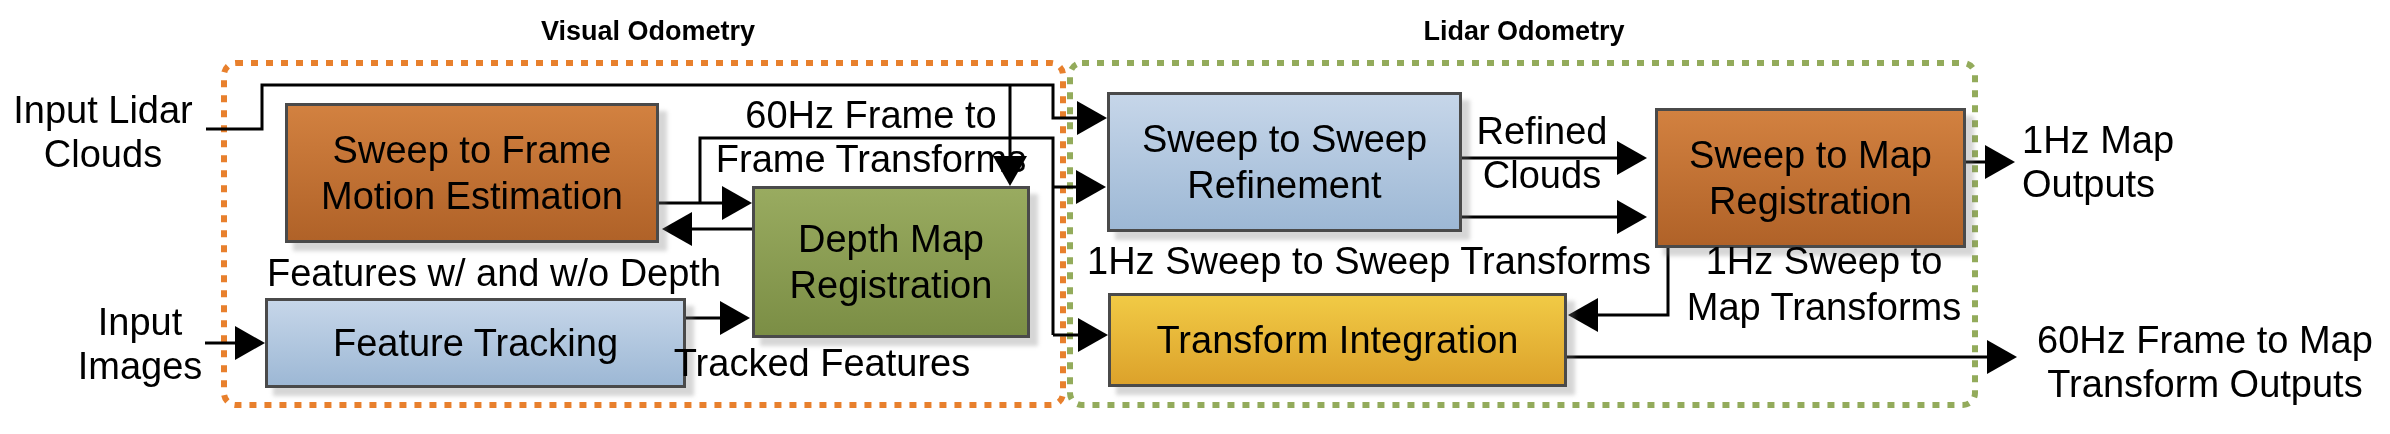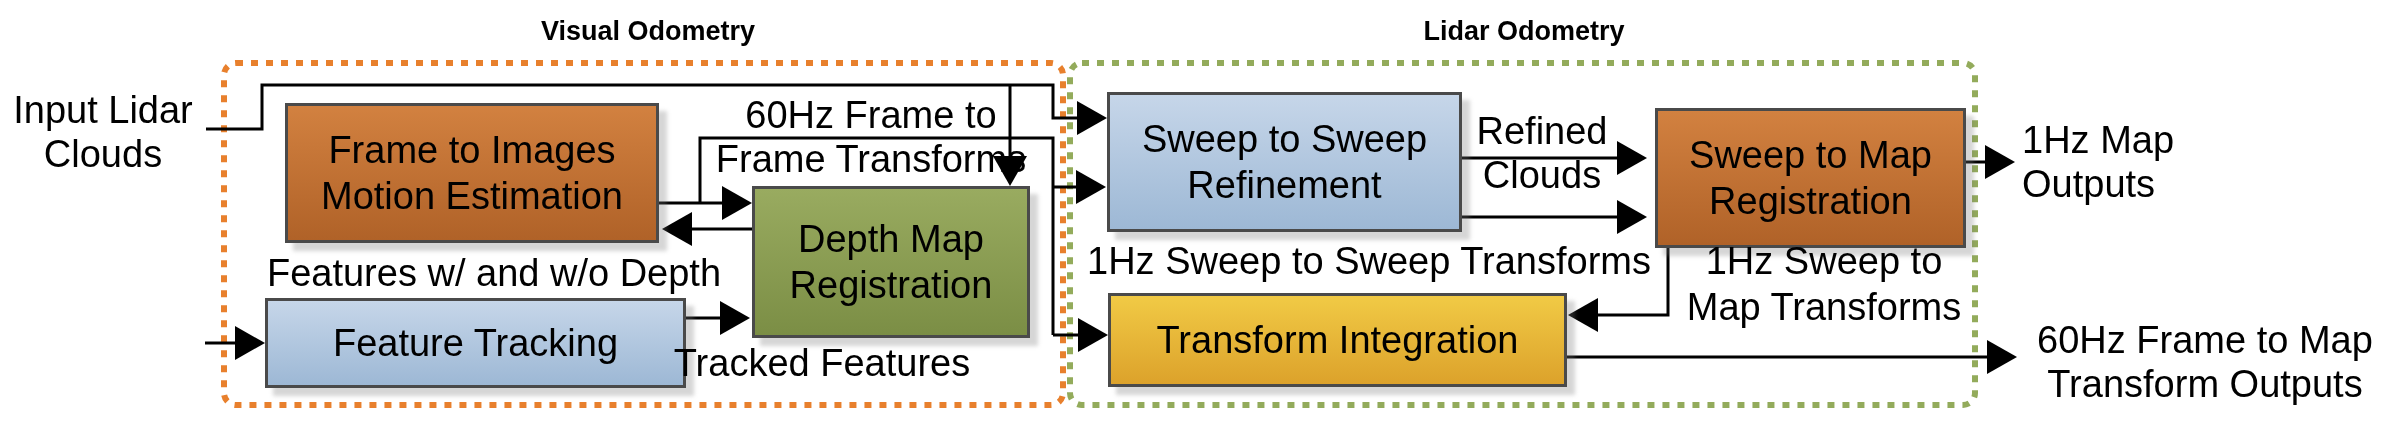"Frame to Images" div.node { text: Frame to Images -> Sweep to Frame }
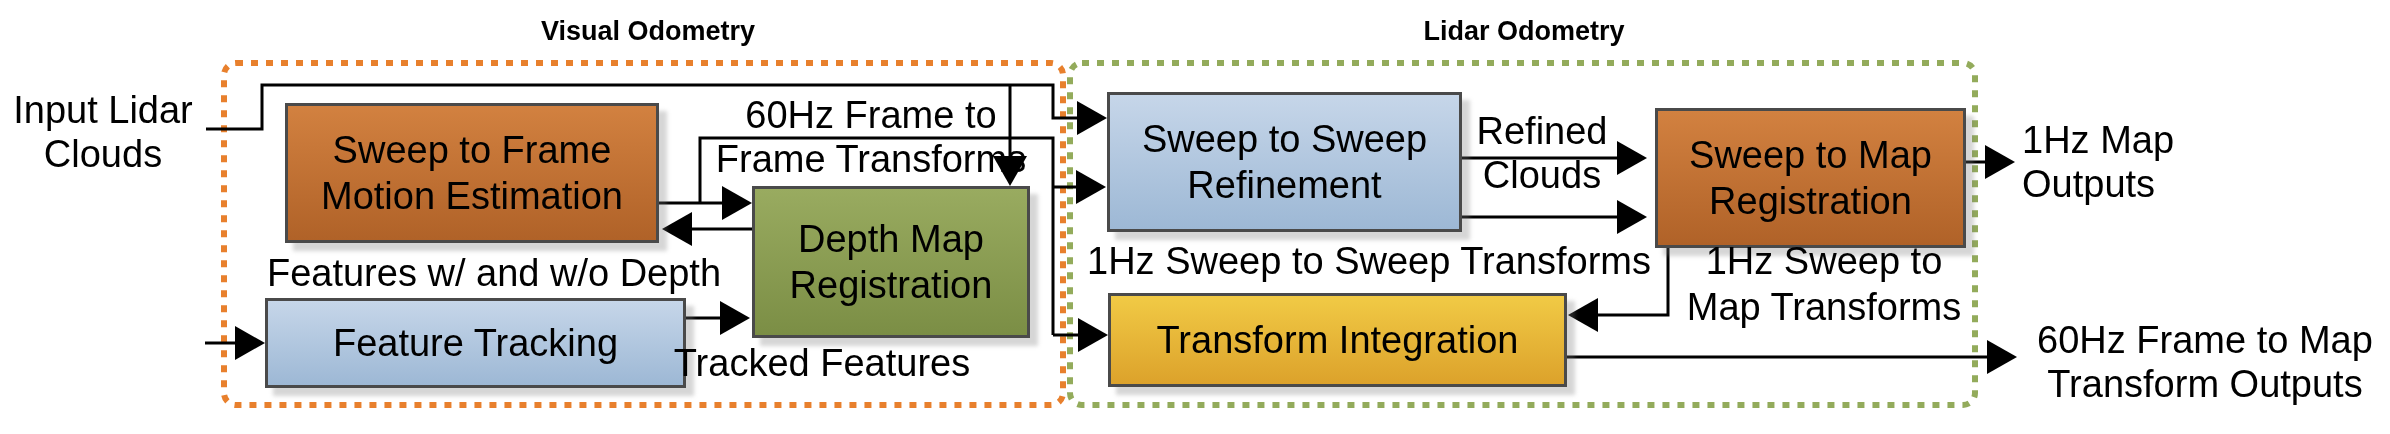"Input" div.lbl { html: none -> <div>Input Images</div> }
